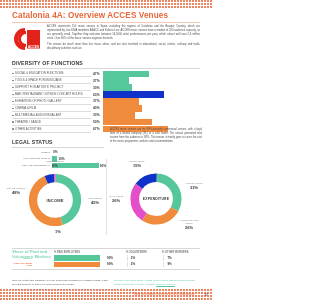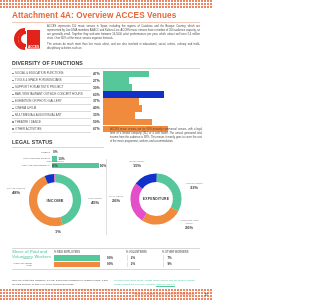"Attachment 4A: Overview ACCES Venues" div.title { text: Attachment -> Catalonia }
